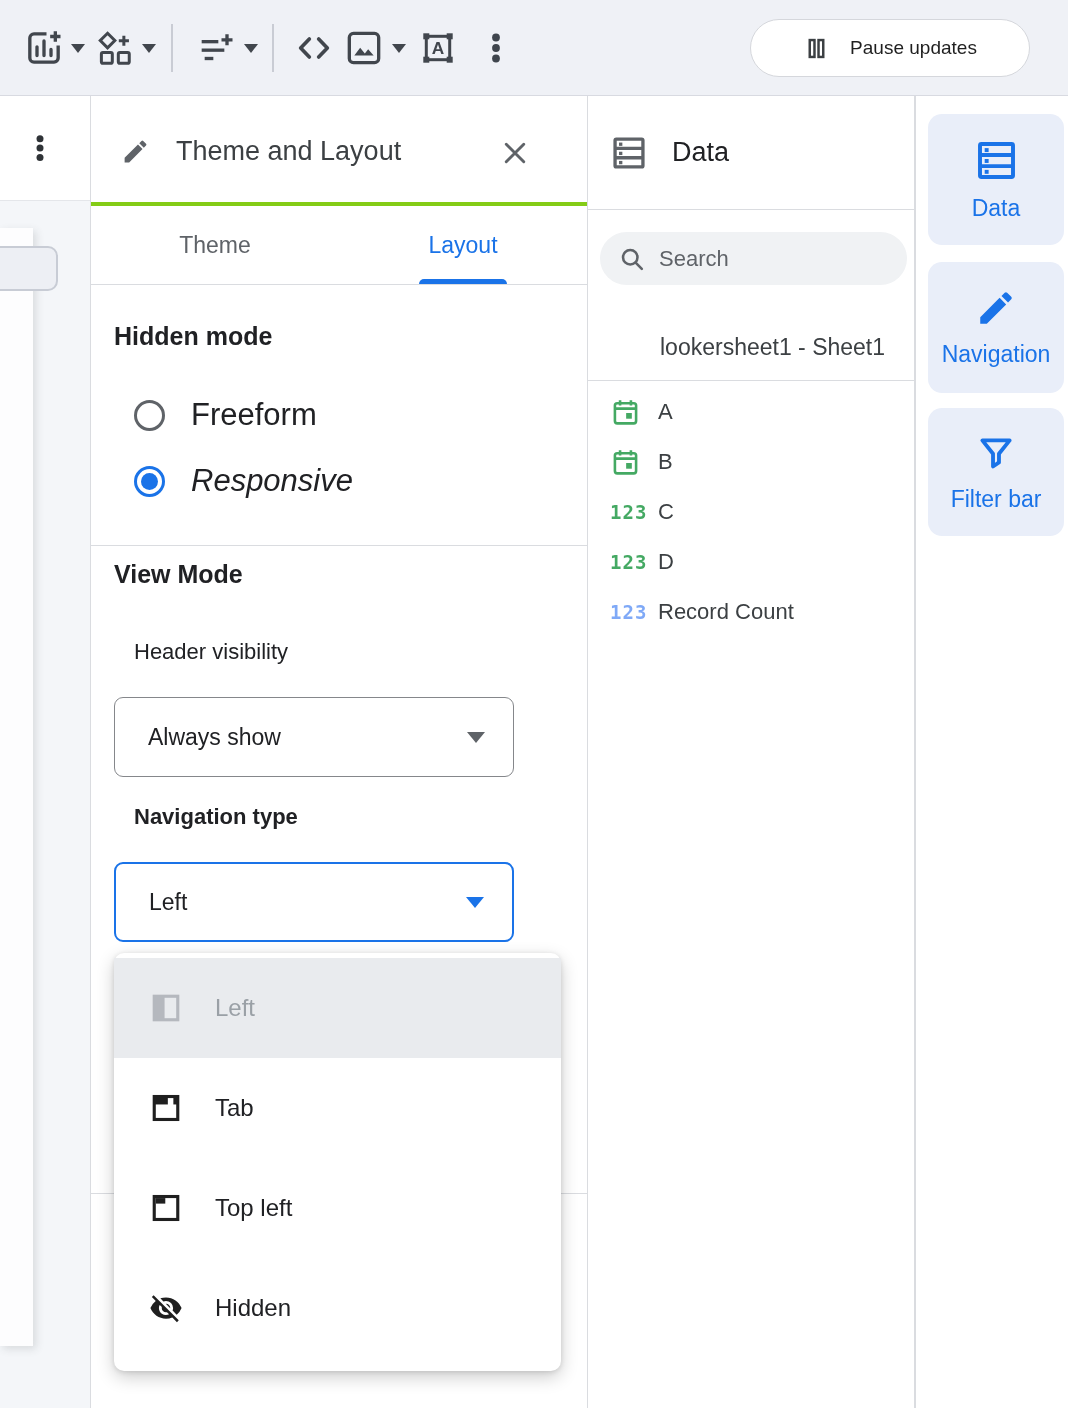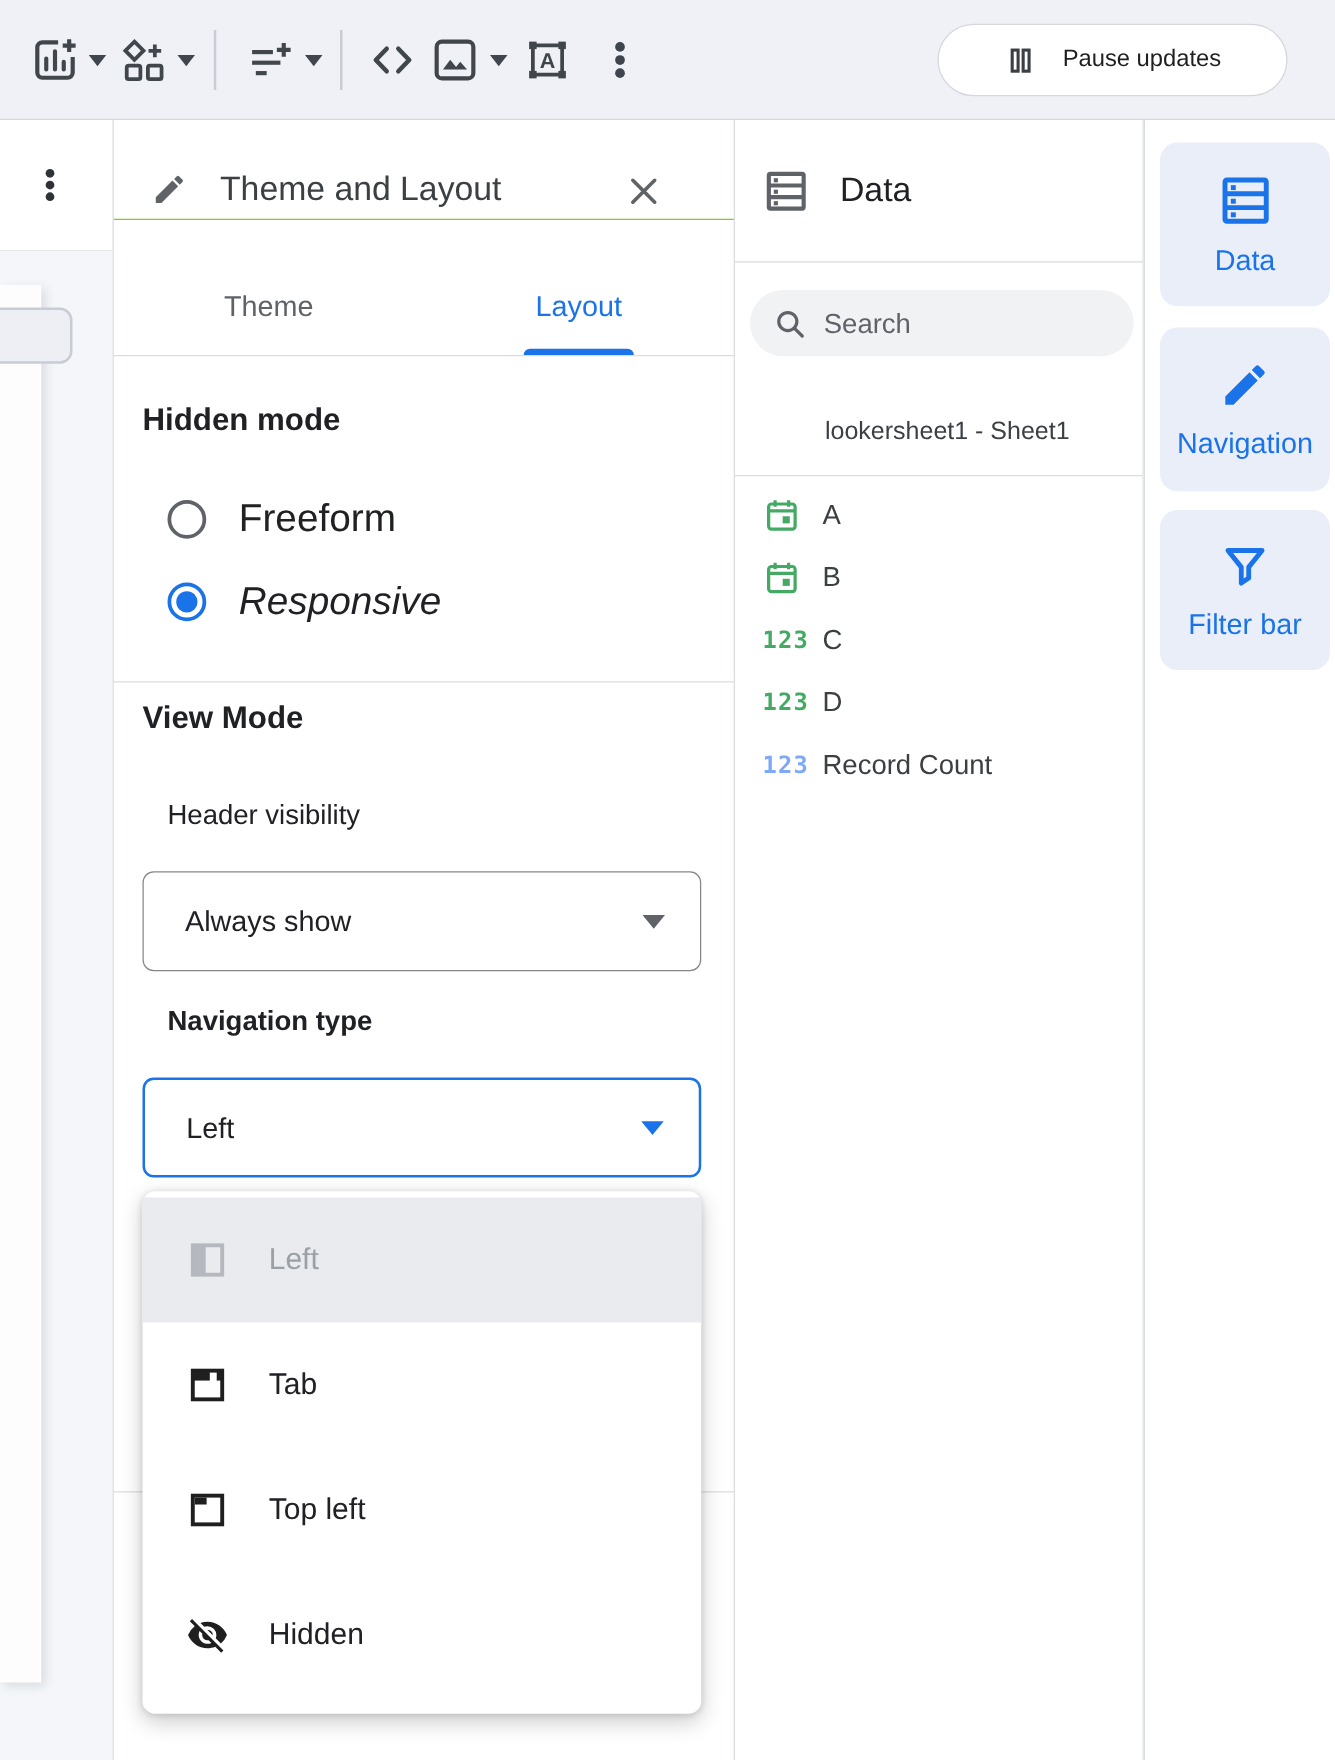"Theme and Layout" .tp-header { border-bottom: 1px solid #84cc16 -> 4px solid #84cc16; height: 80px -> 110px }
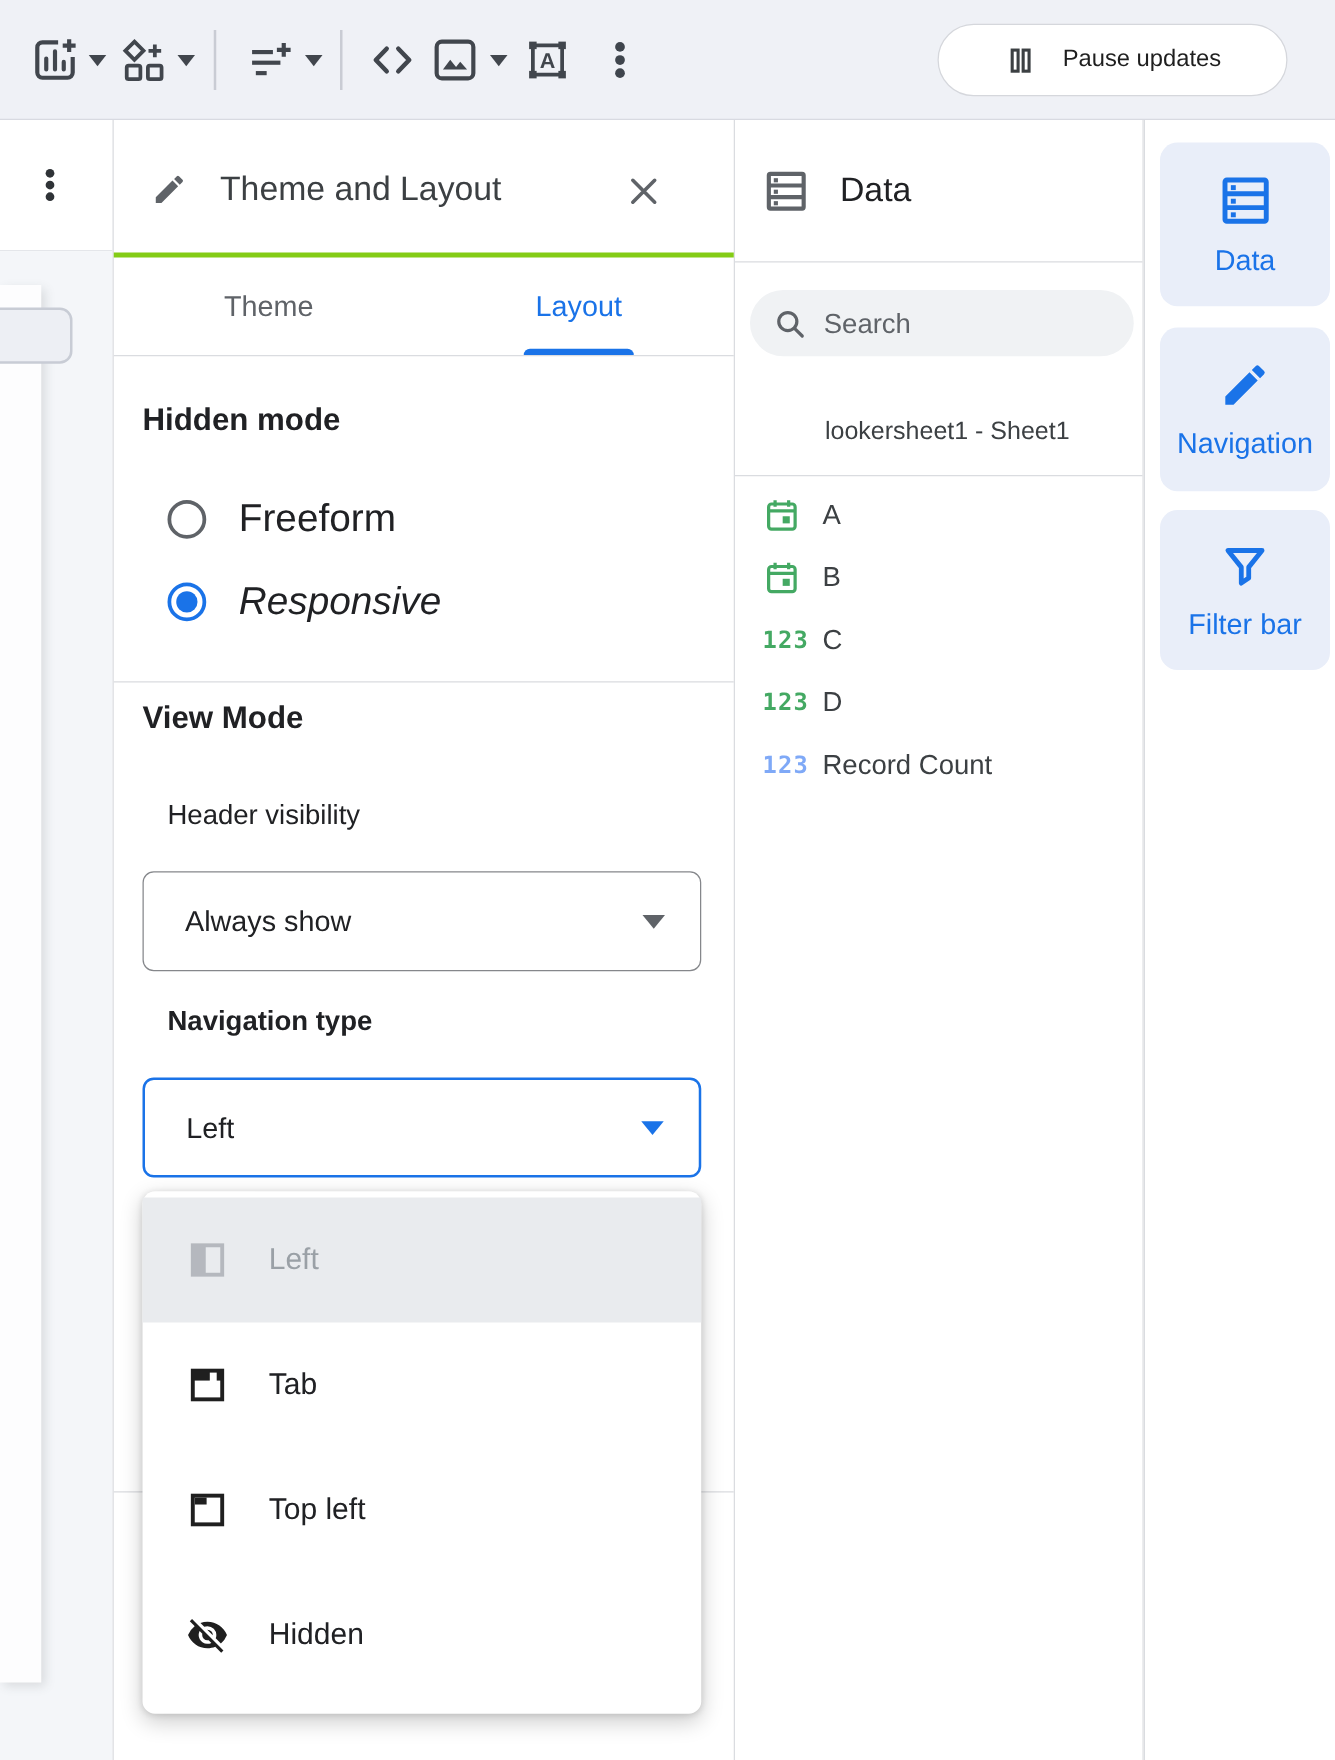"lookersheet1 - Sheet1" .source { font-size: 20px -> 23px }
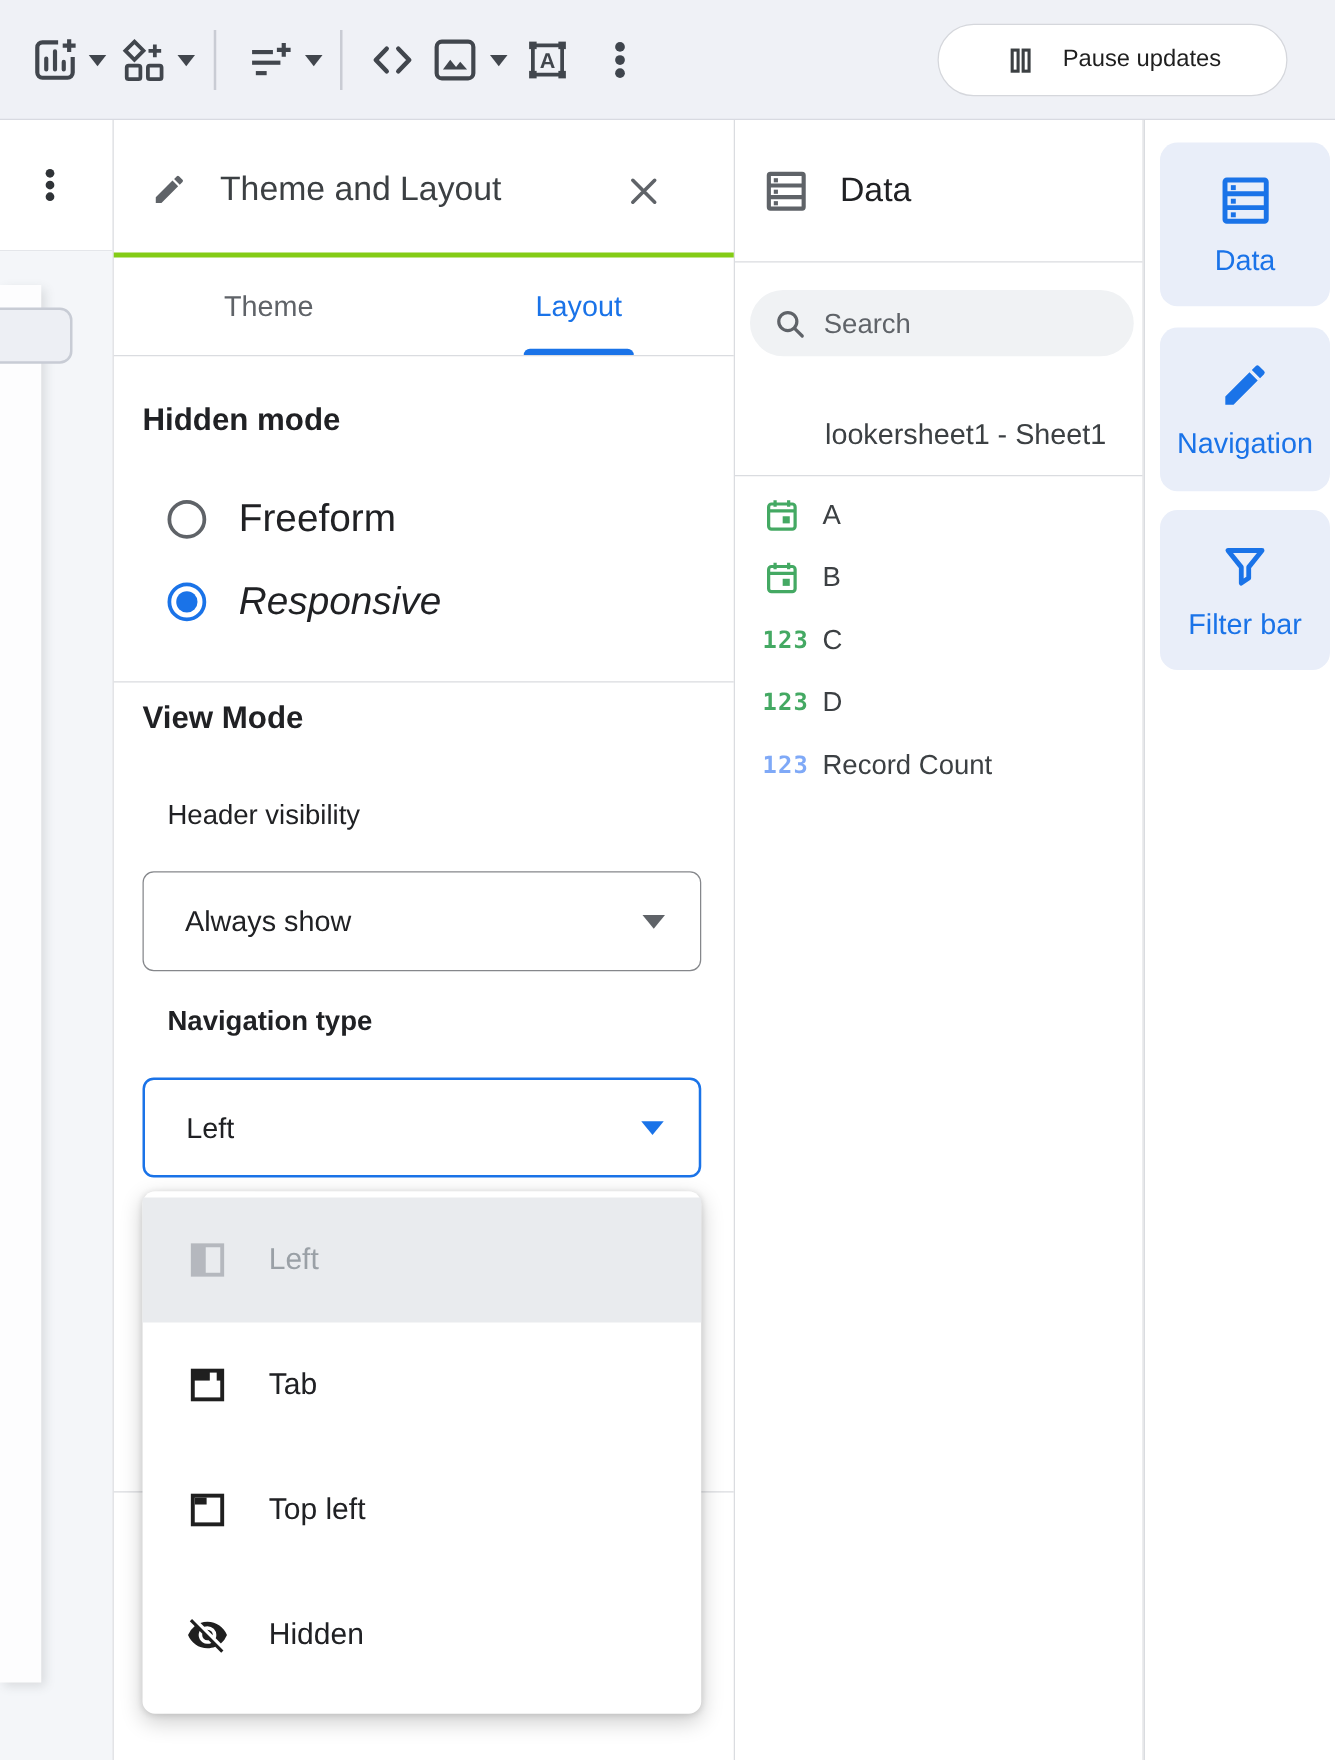"Always show" .select { width: 447px -> 400px }
